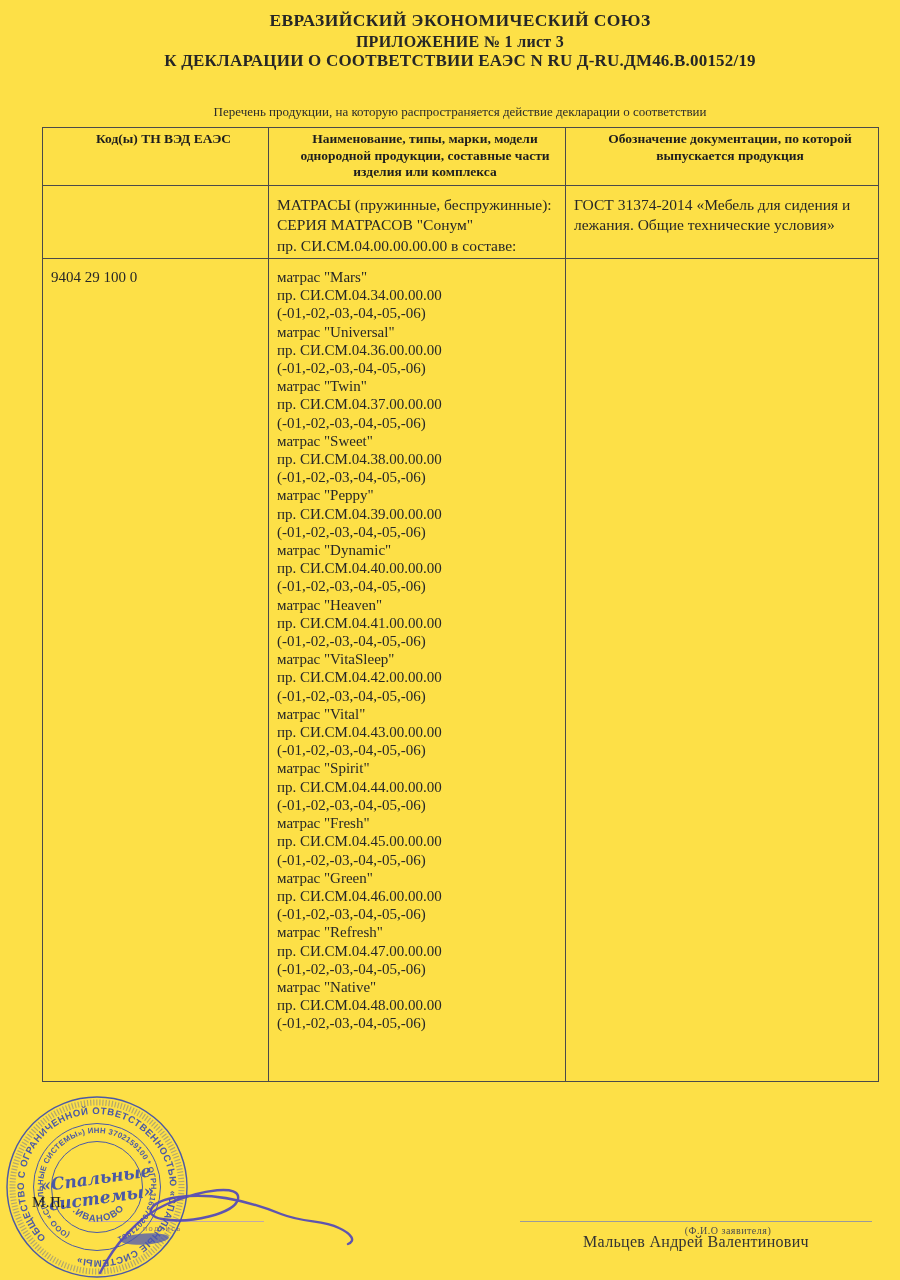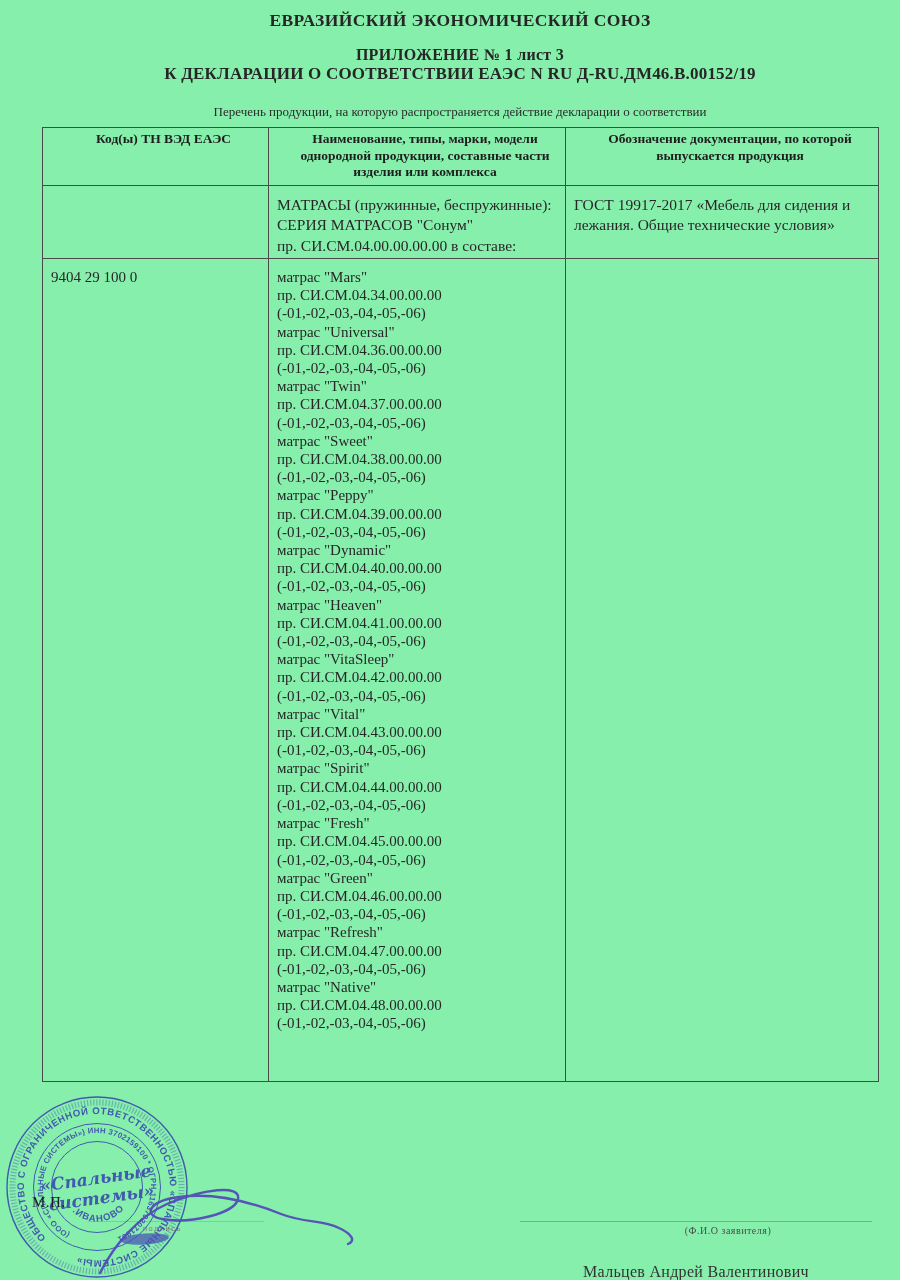"ЕВРАЗИЙСКИЙ ЭКОНОМИЧЕСКИЙ СОЮЗ" .page { background: #86efac -> #fde047 }
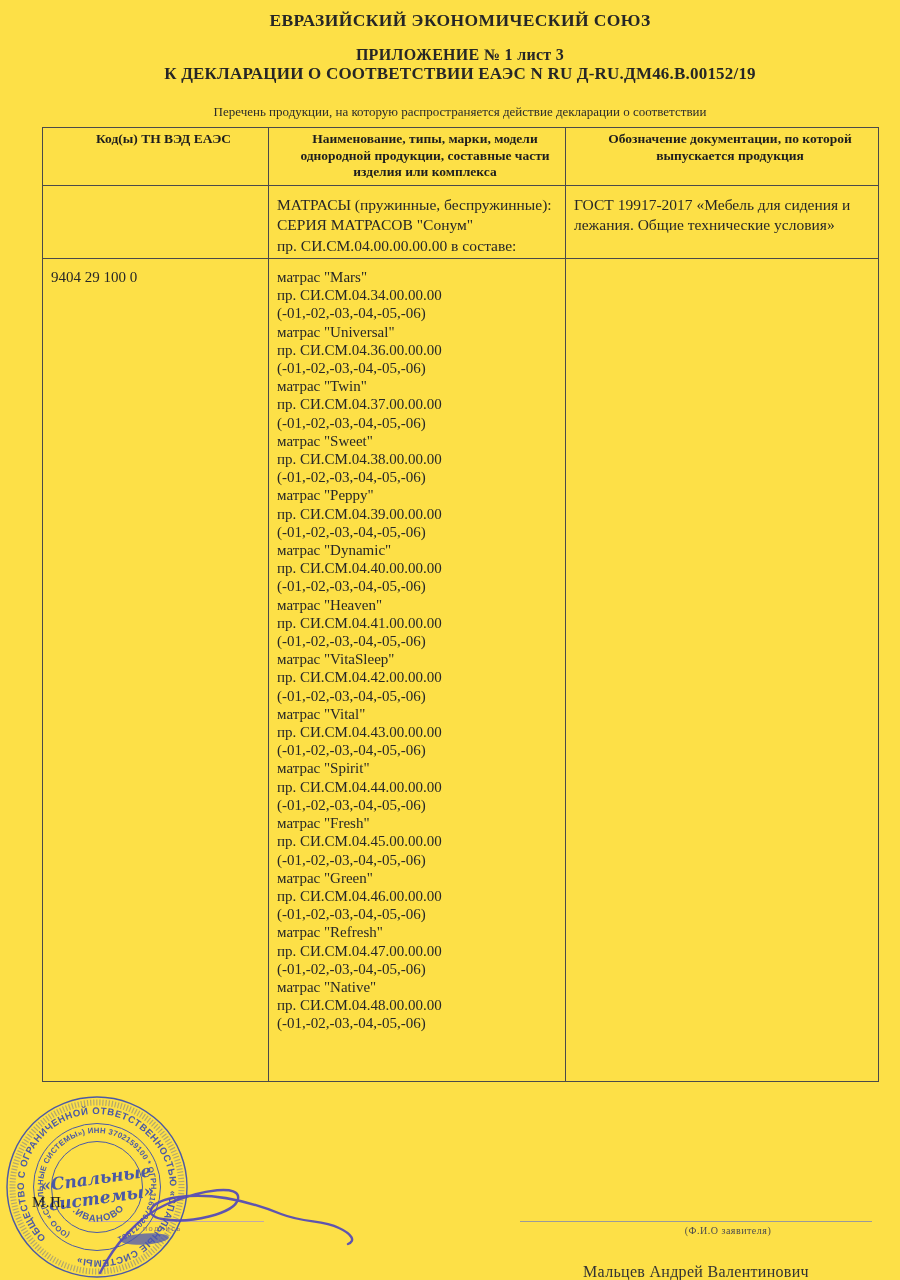"ПРИЛОЖЕНИЕ № 1 лист 3" .t2 { margin-top: 15px -> 2px }
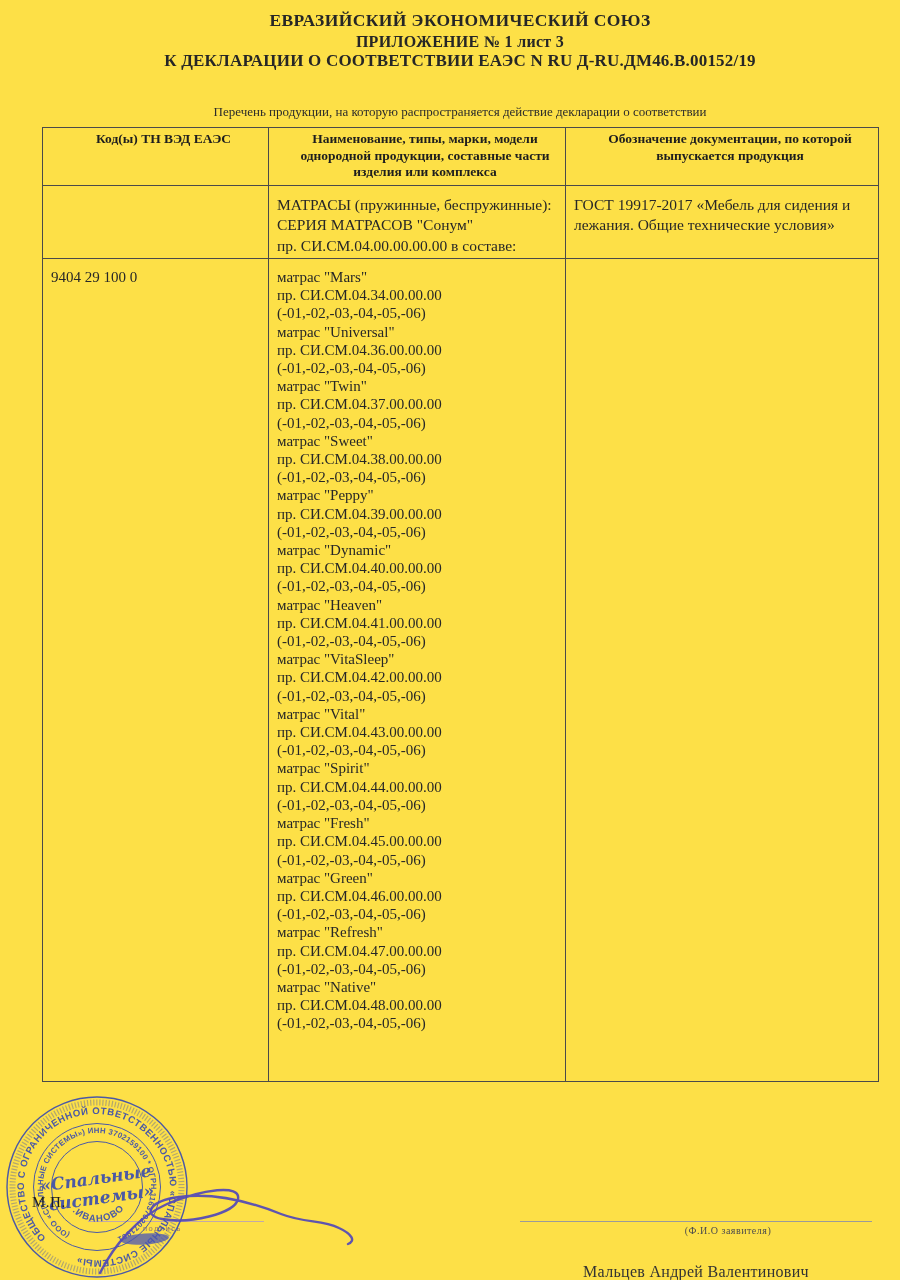"ГОСТ 19917-2017 «Мебель для сидения" td.doc-cell { text: 19917-2017 -> 31374-2014 }
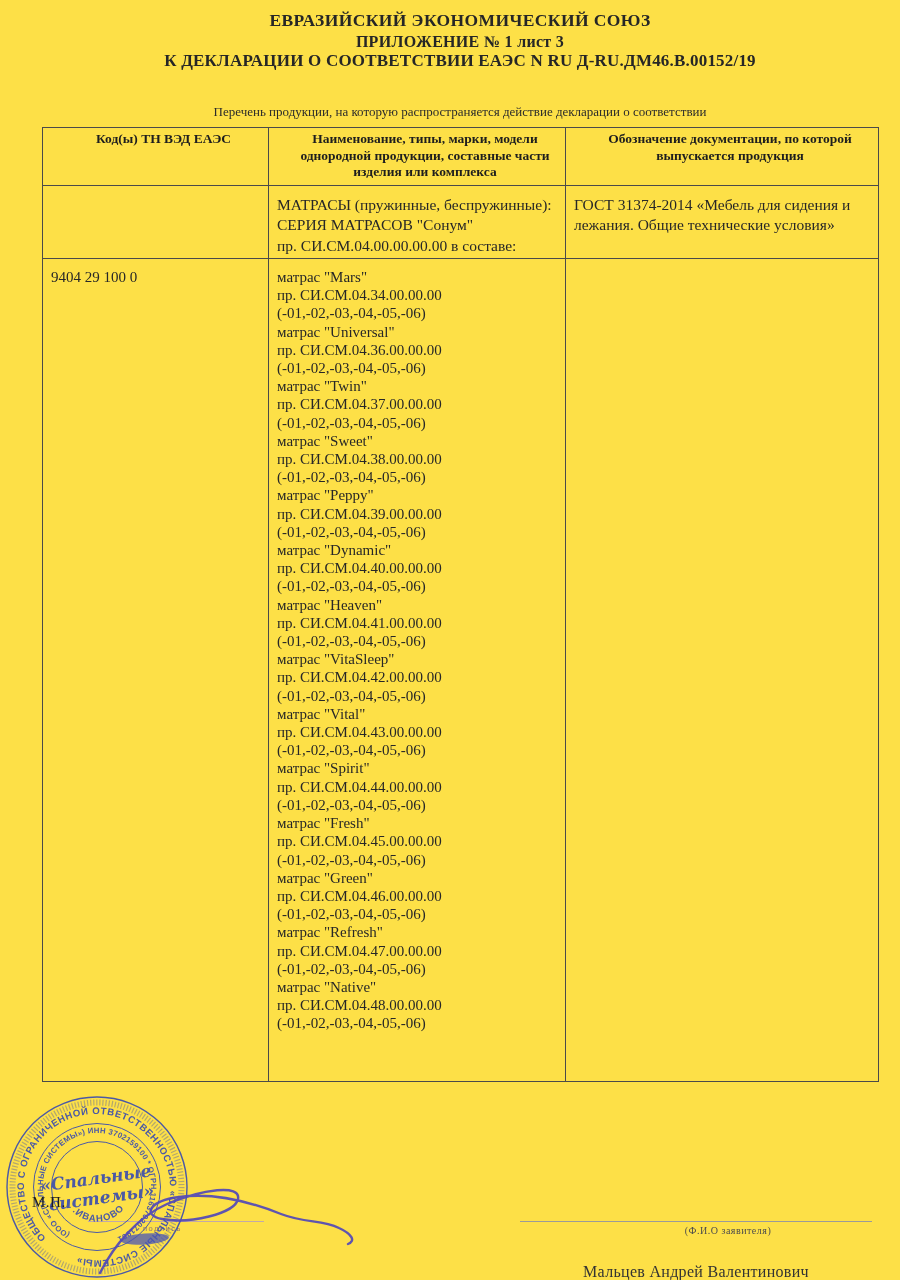"Мальцев Андрей Валентинович" .applicant-name { top: 1263px -> 1233px }
